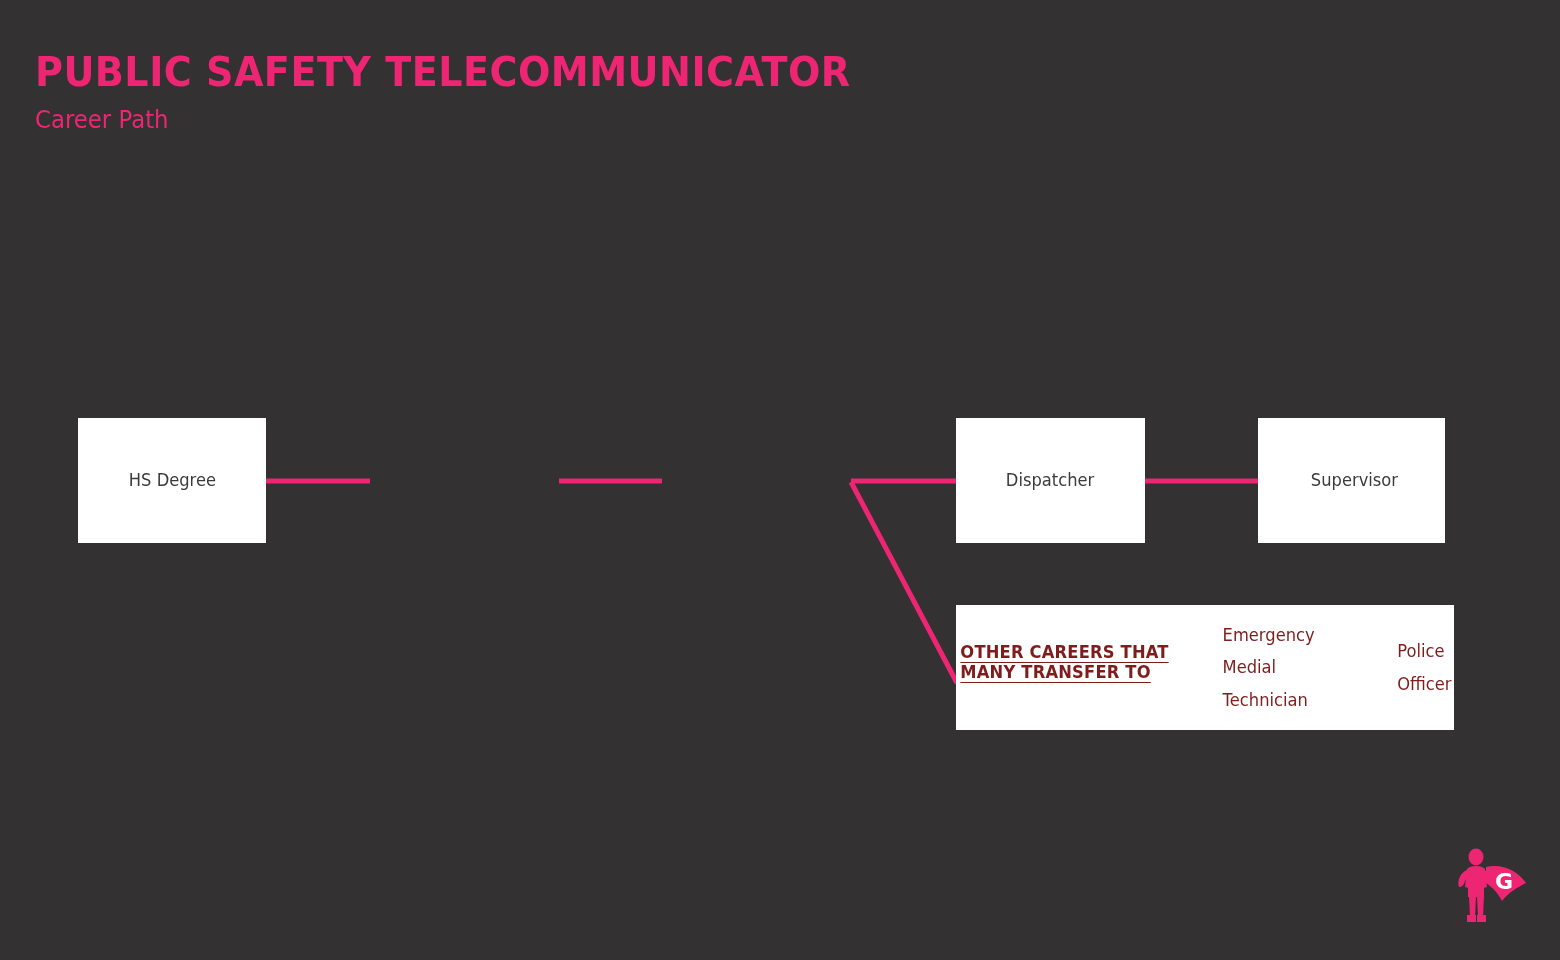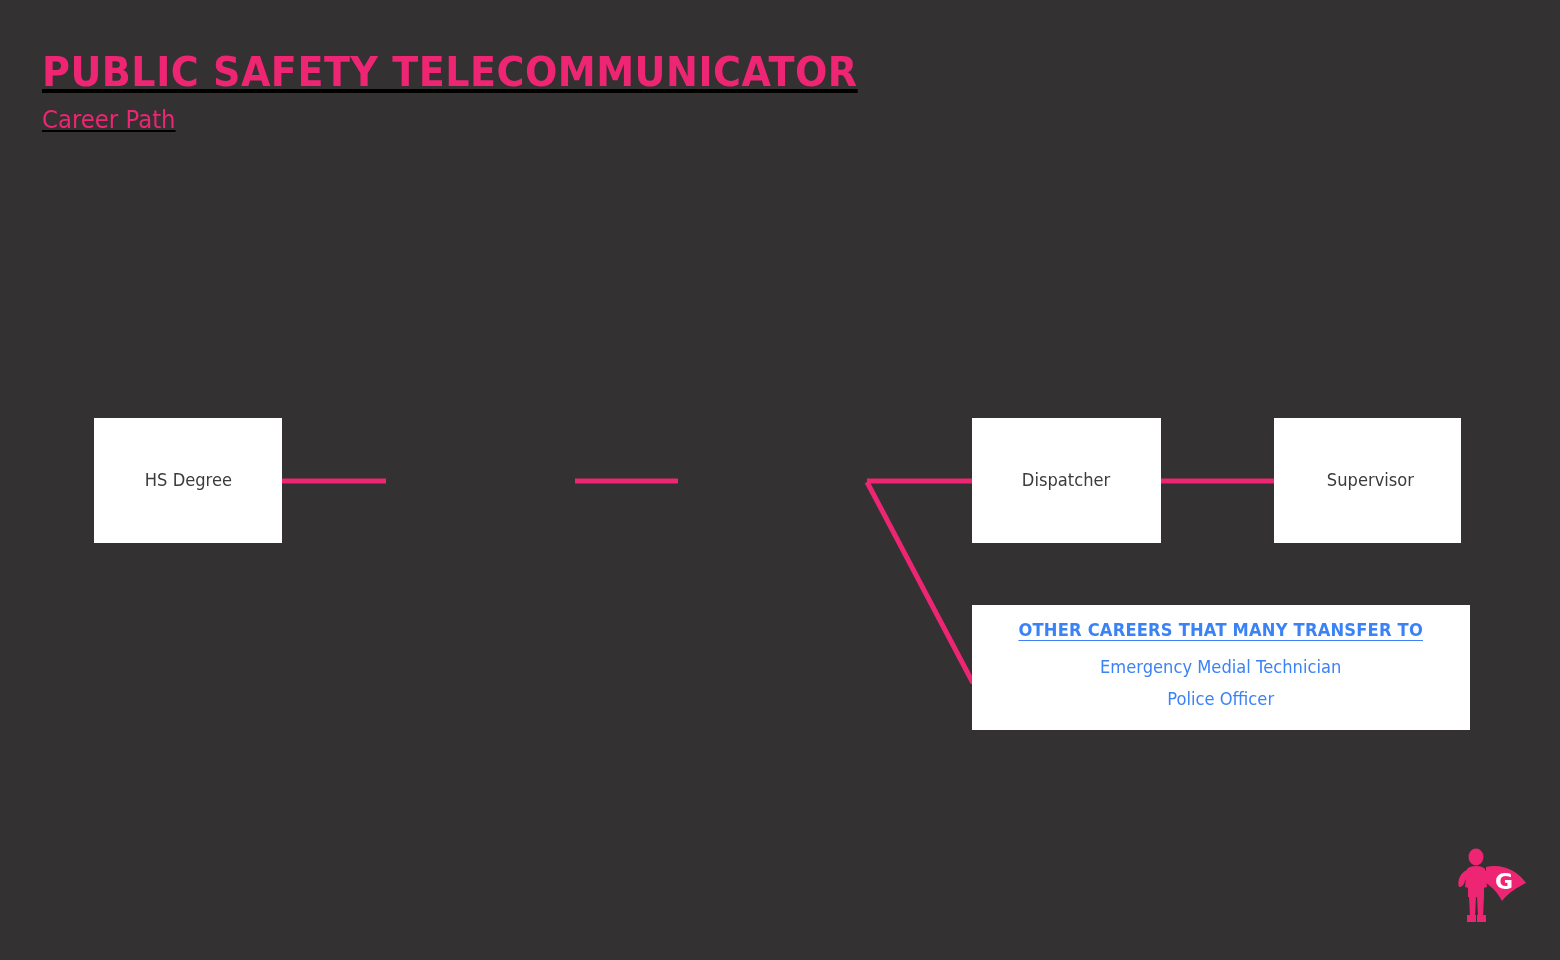"PUBLIC SAFETY TELECOMMUNICATOR" #header { left: 42px -> 35px; text-decoration: underline -> none }
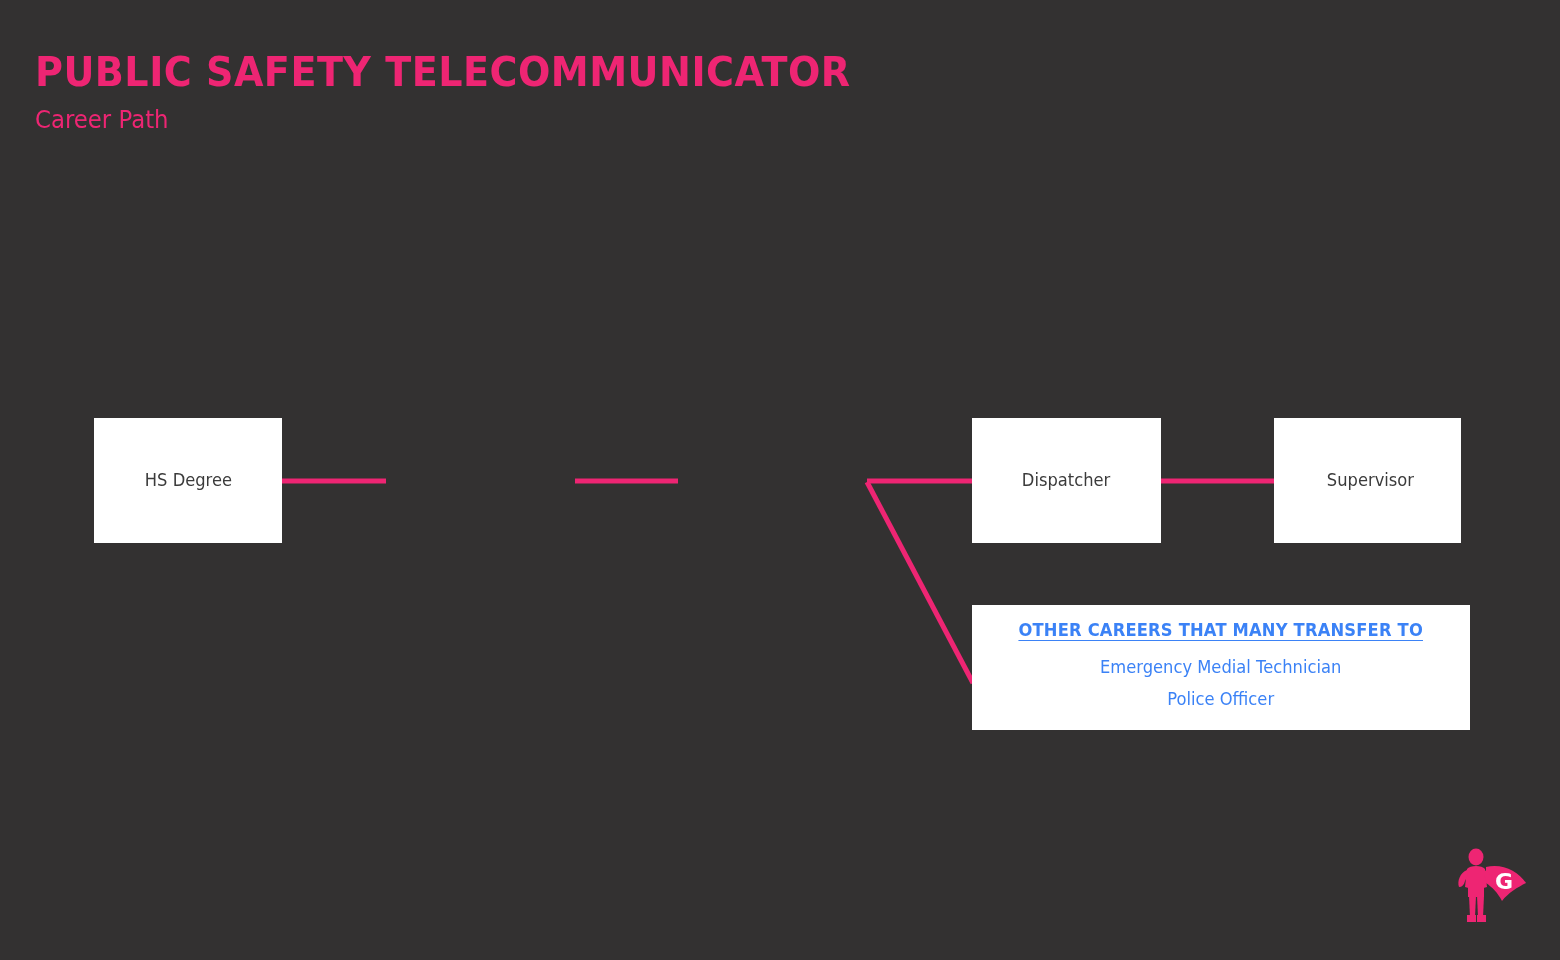"HS Degree" #flow-diagram { margin-left: 16px -> none }
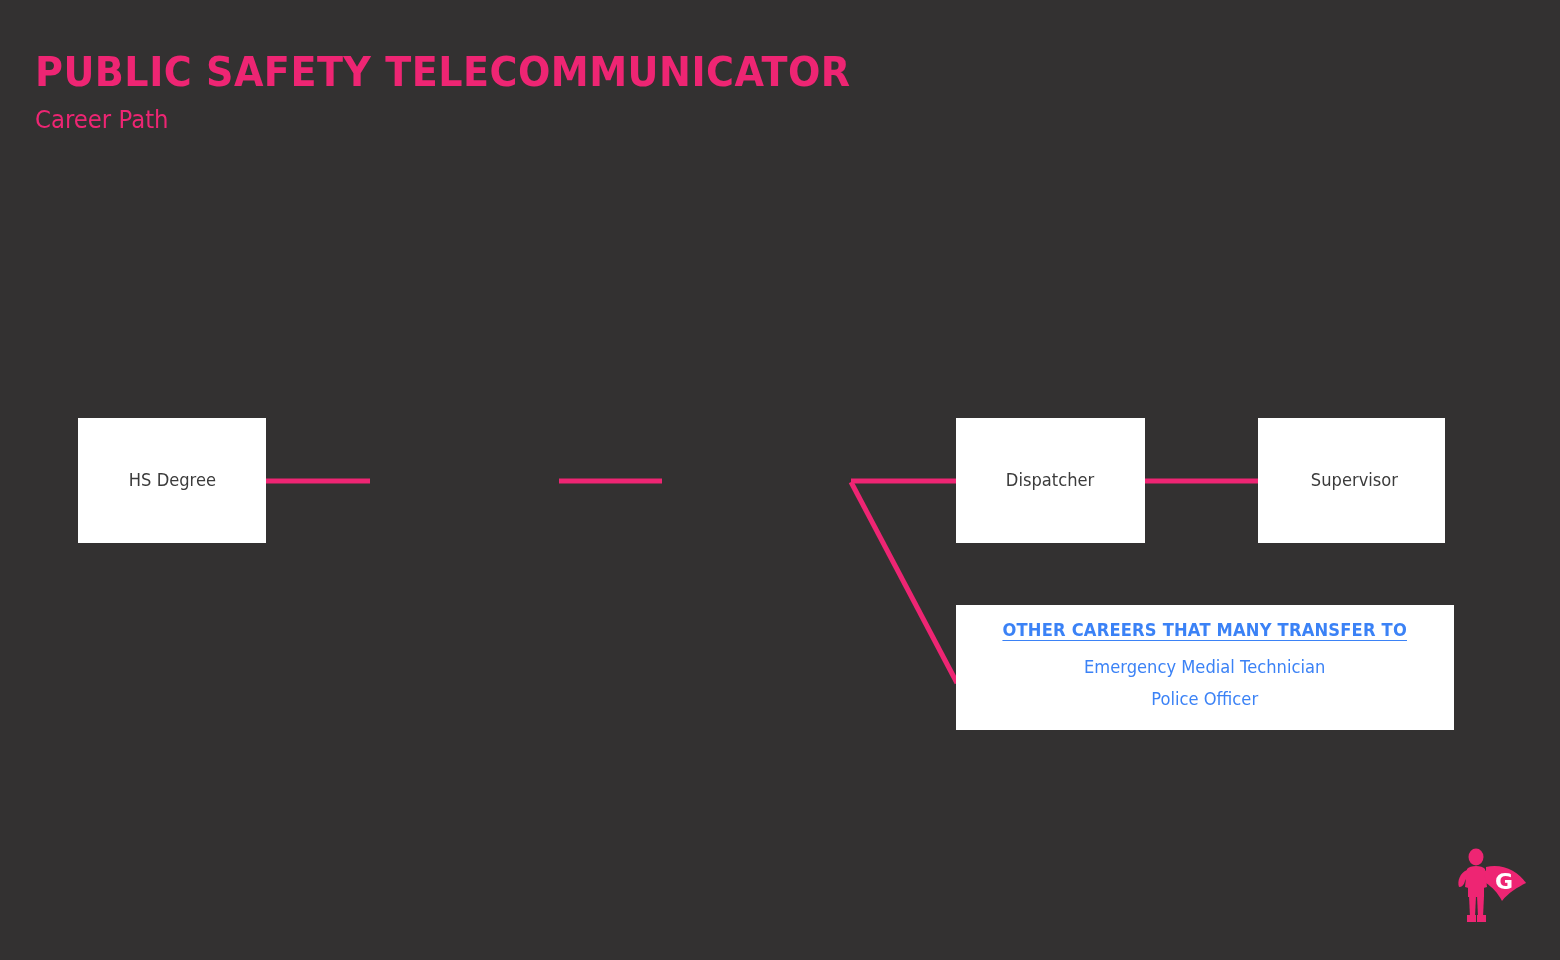"OTHER CAREERS THAT MANY TRANSFER" #other-careers-box { color: #3b82f6 -> #7f1d1d; flex-direction: column -> row; gap: none -> 46px }
